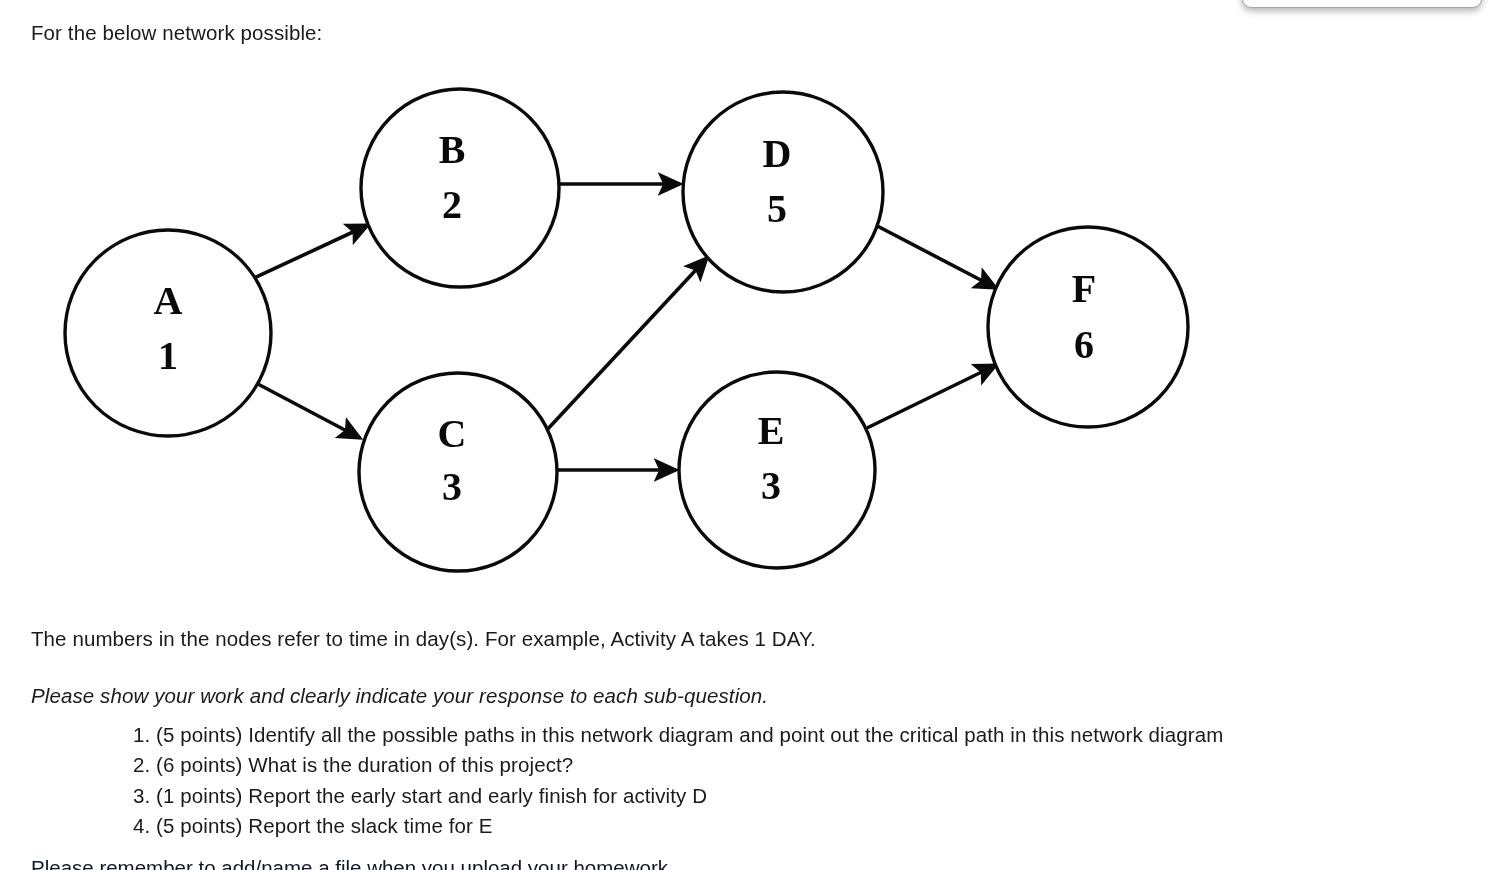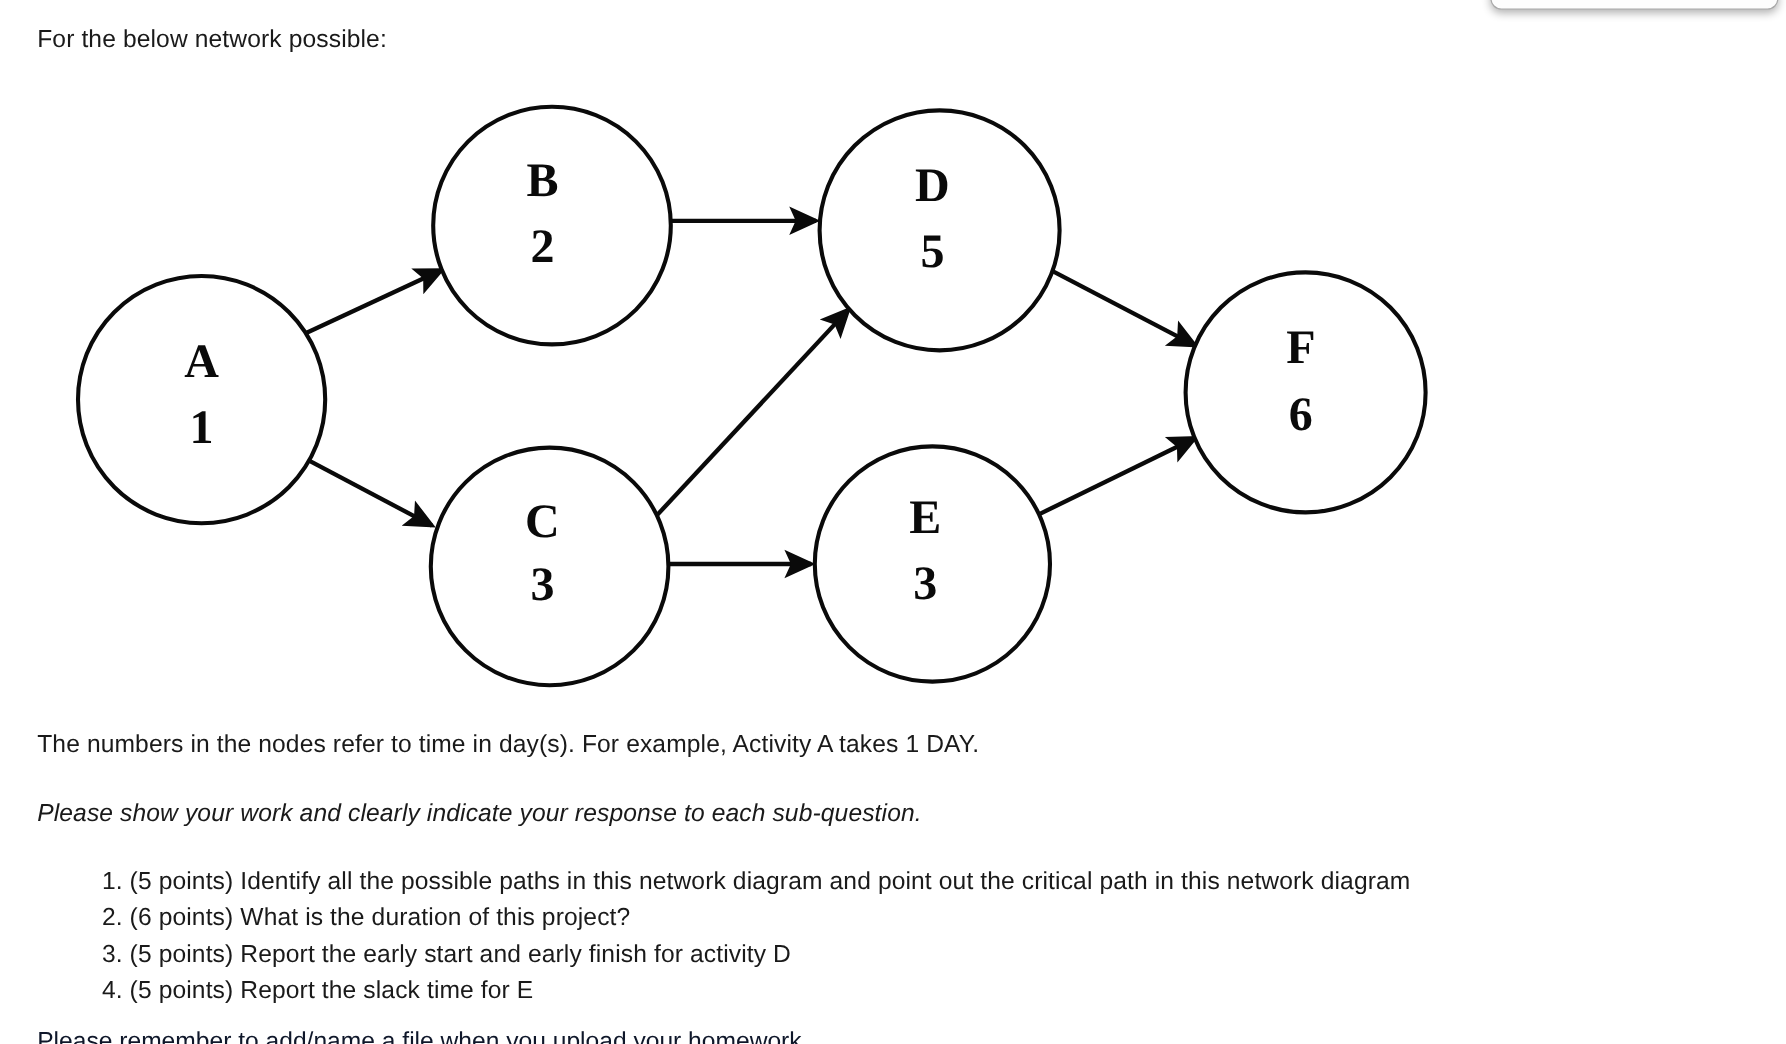"The numbers in the nodes" .body-para { margin-top: none -> 18px }
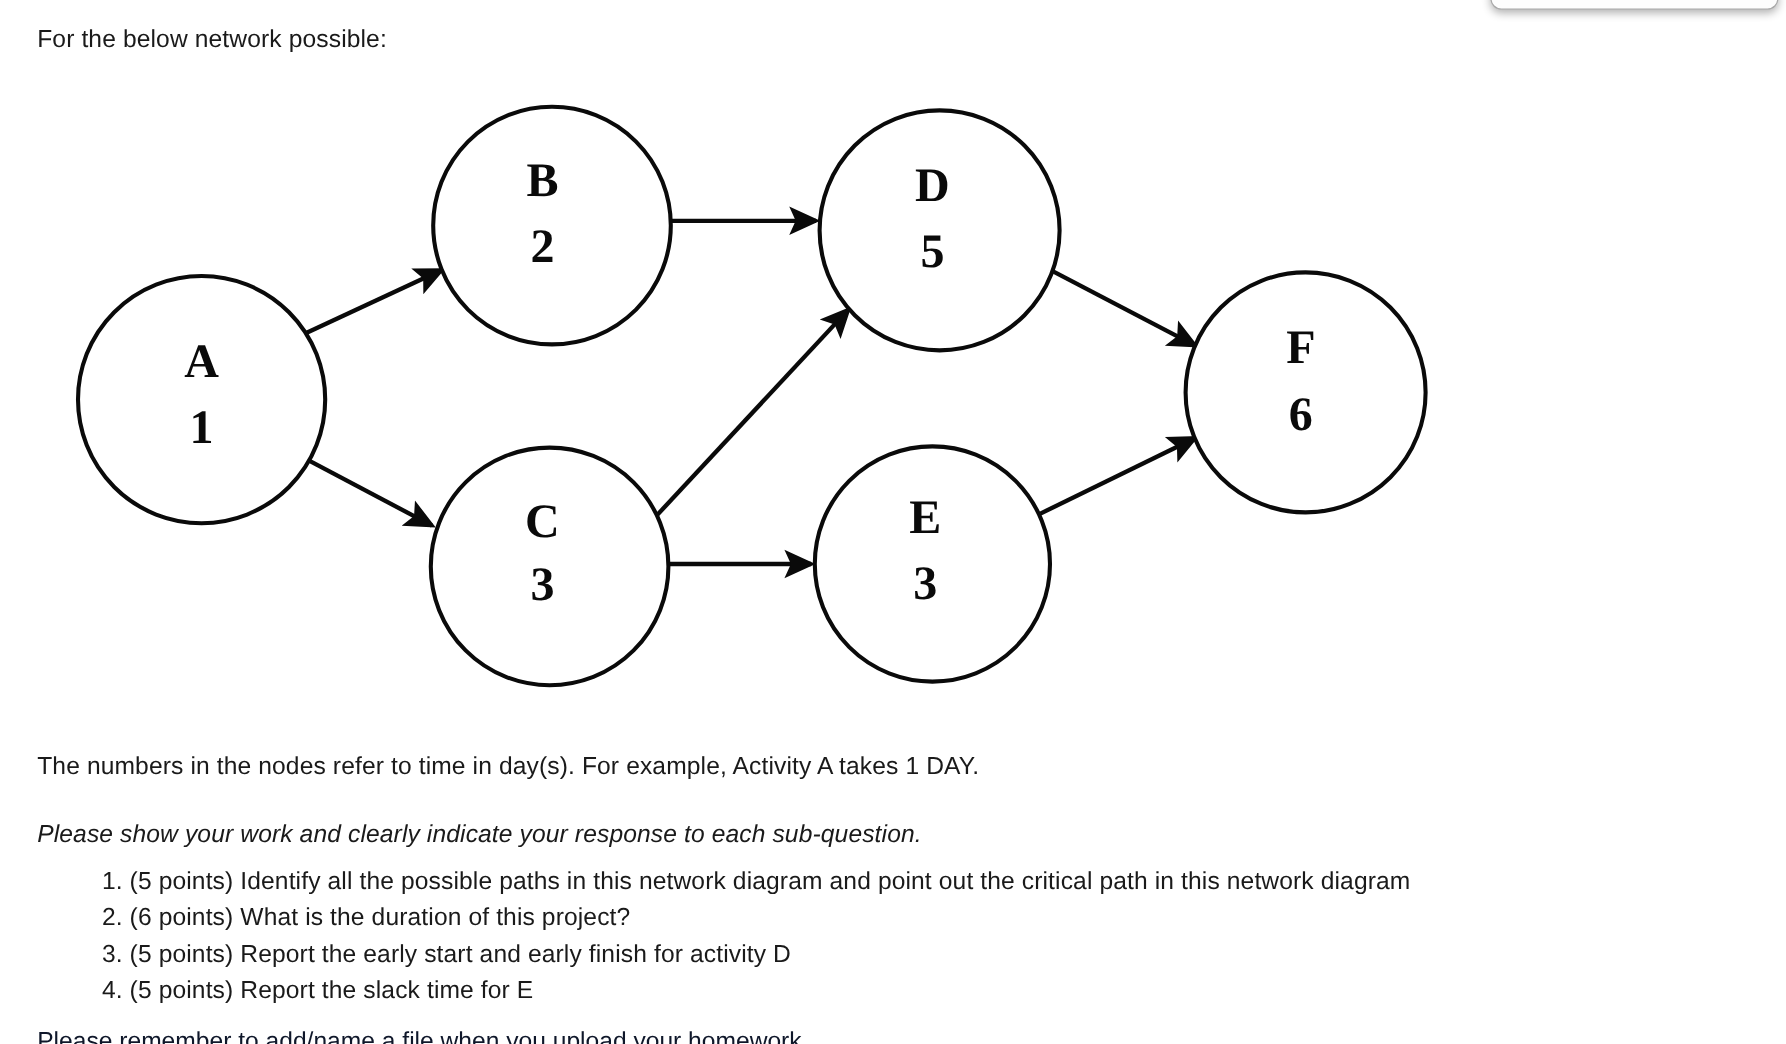"(5 points) Identify all the" #question-list li { margin-left: none -> 48px }
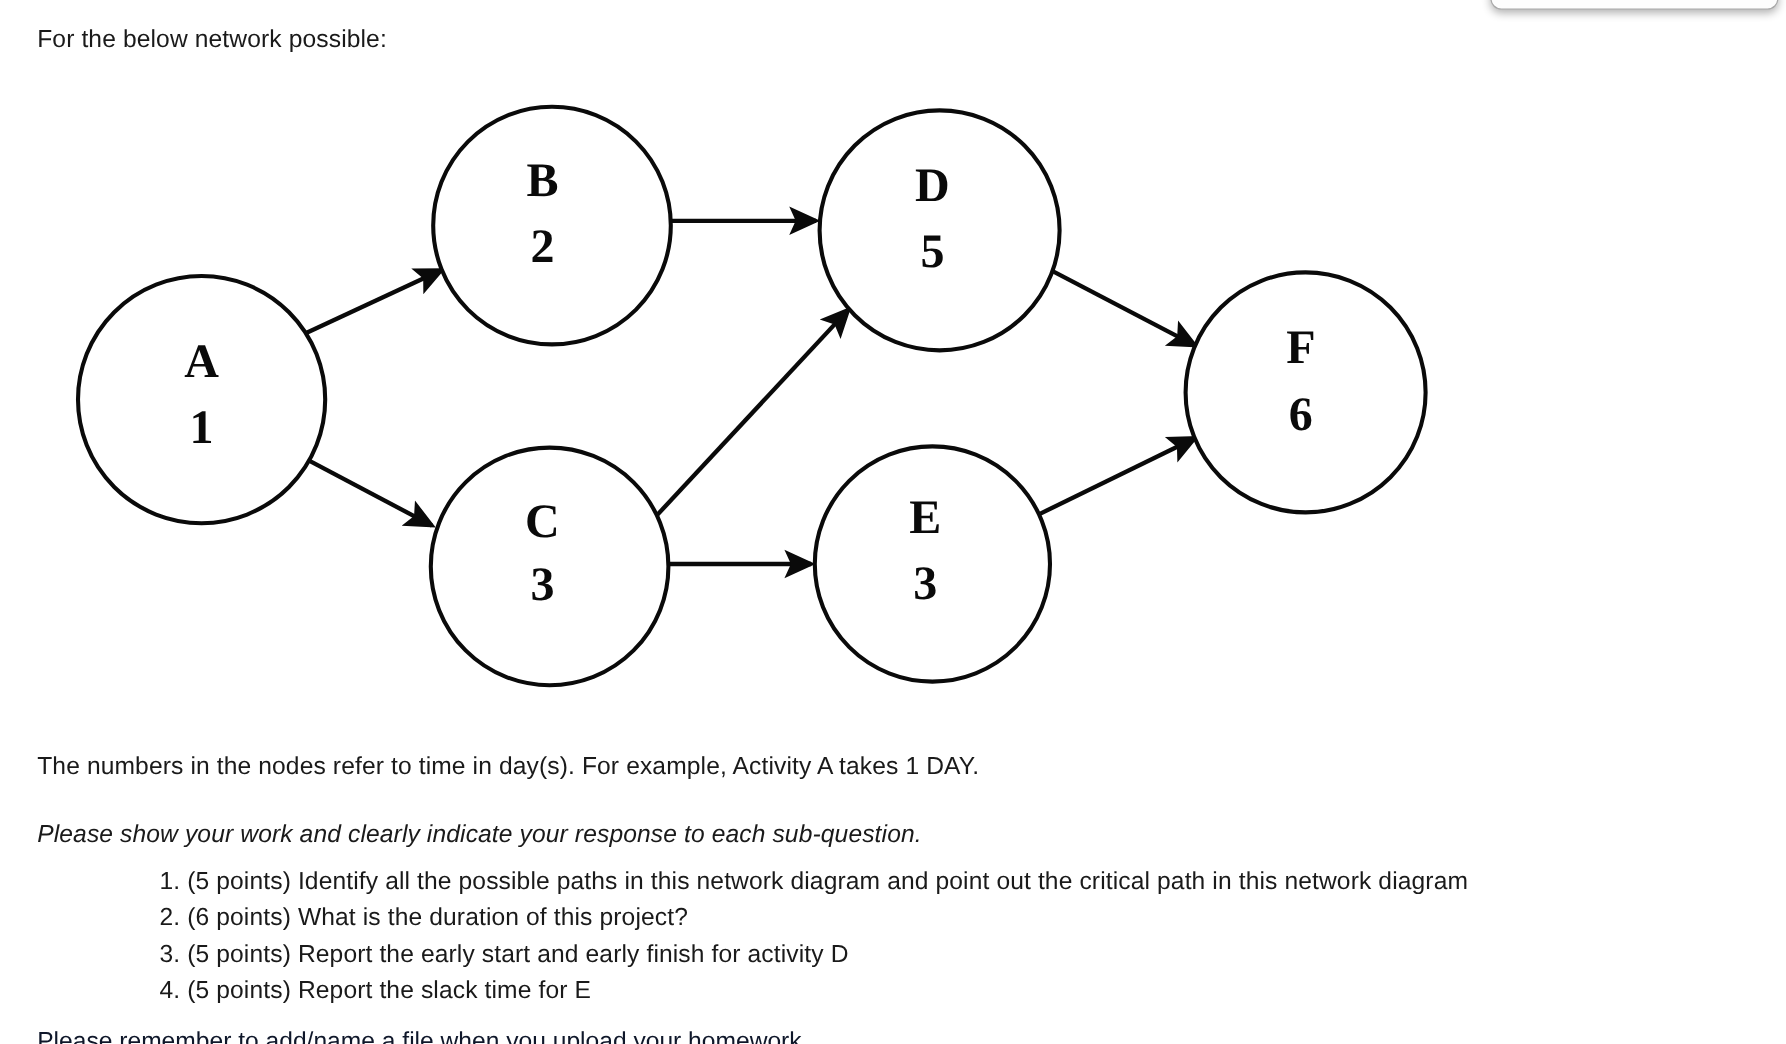"(5 points) Report the early" li { text: 5 -> 1 }
